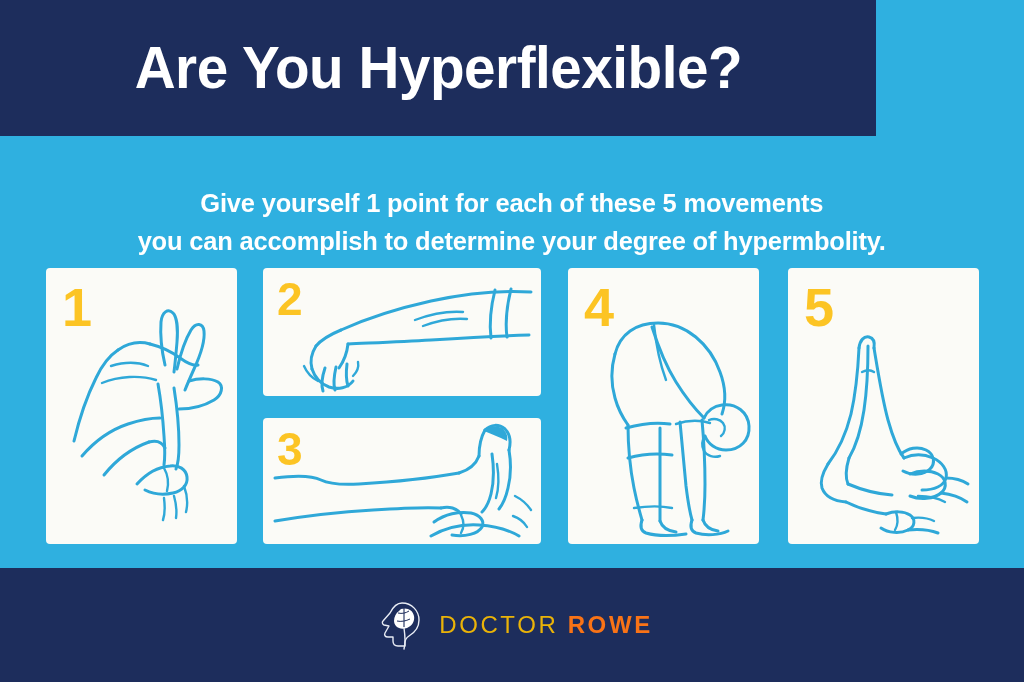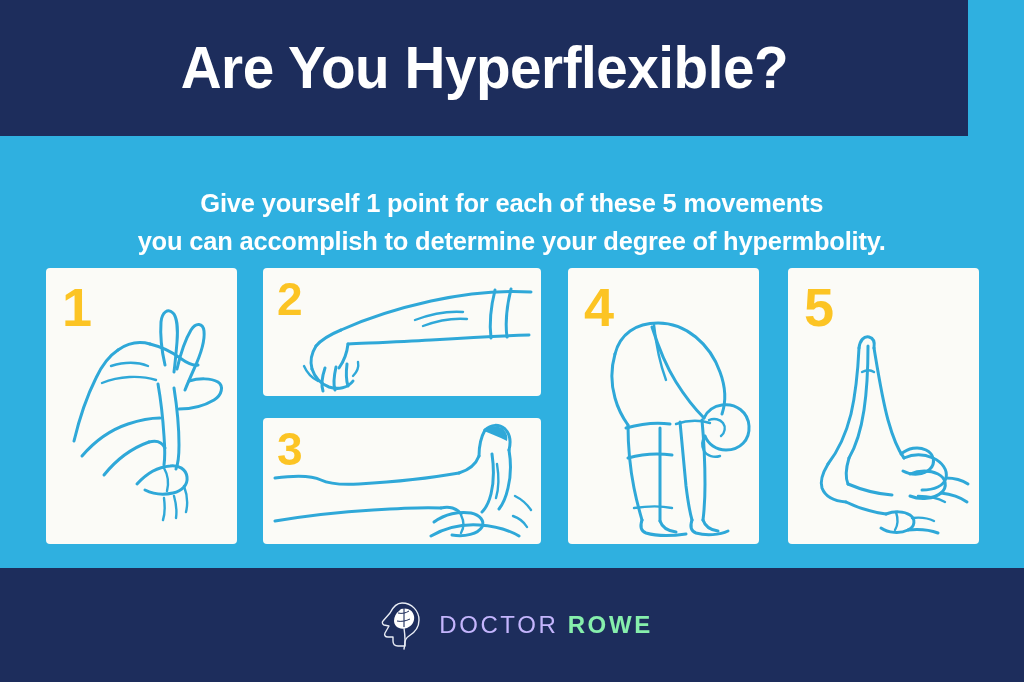"Are You Hyperflexible?" .header-band { width: 968px -> 876px }
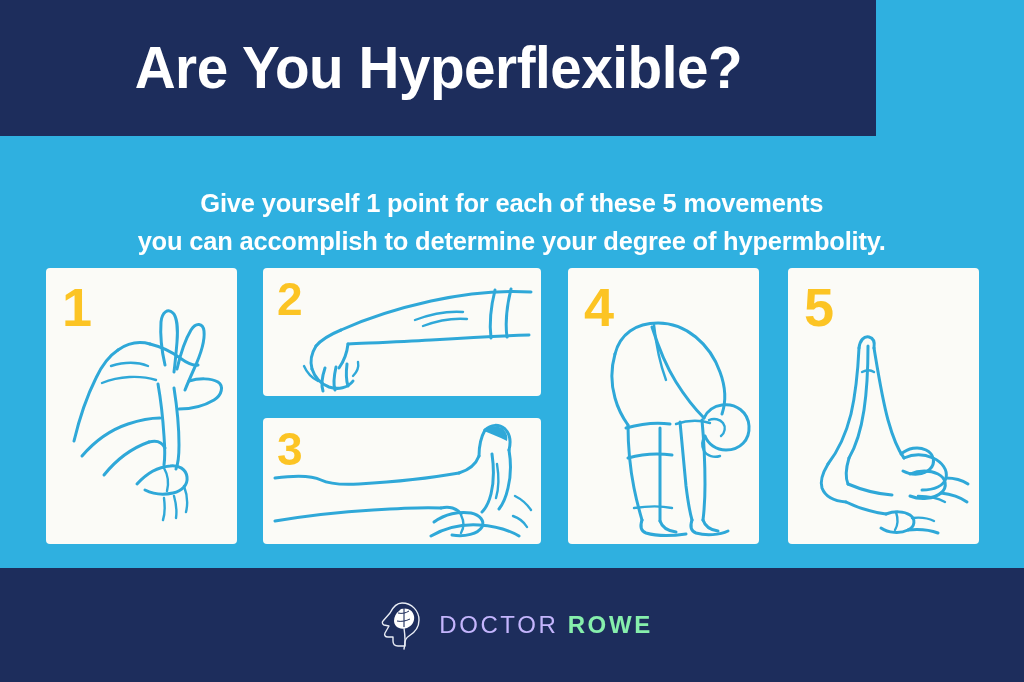"DOCTOR" .brand-word-1 { color: #c4b5fd -> #eab308 }
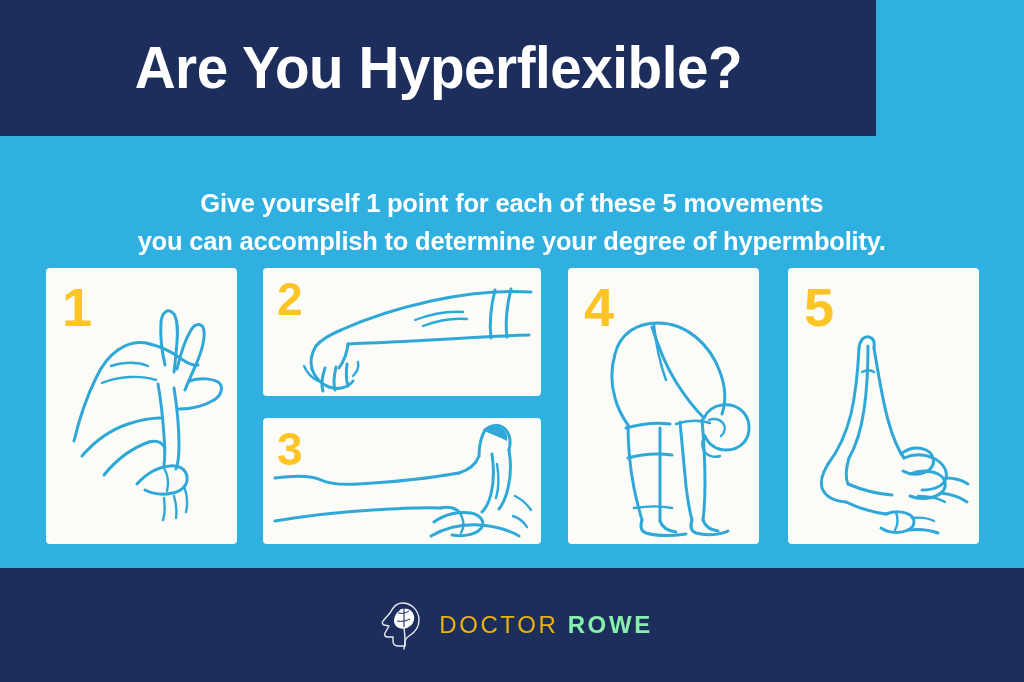"ROWE" .brand-word-2 { color: #86efac -> #f97316 }
